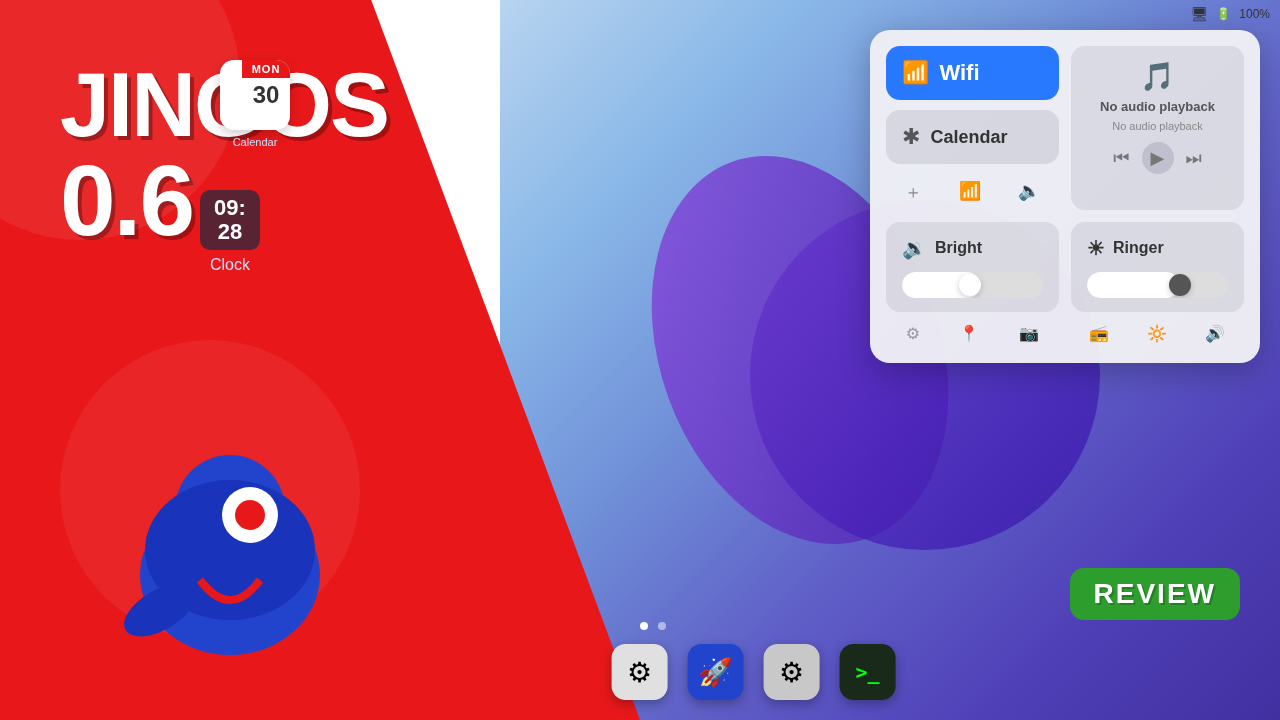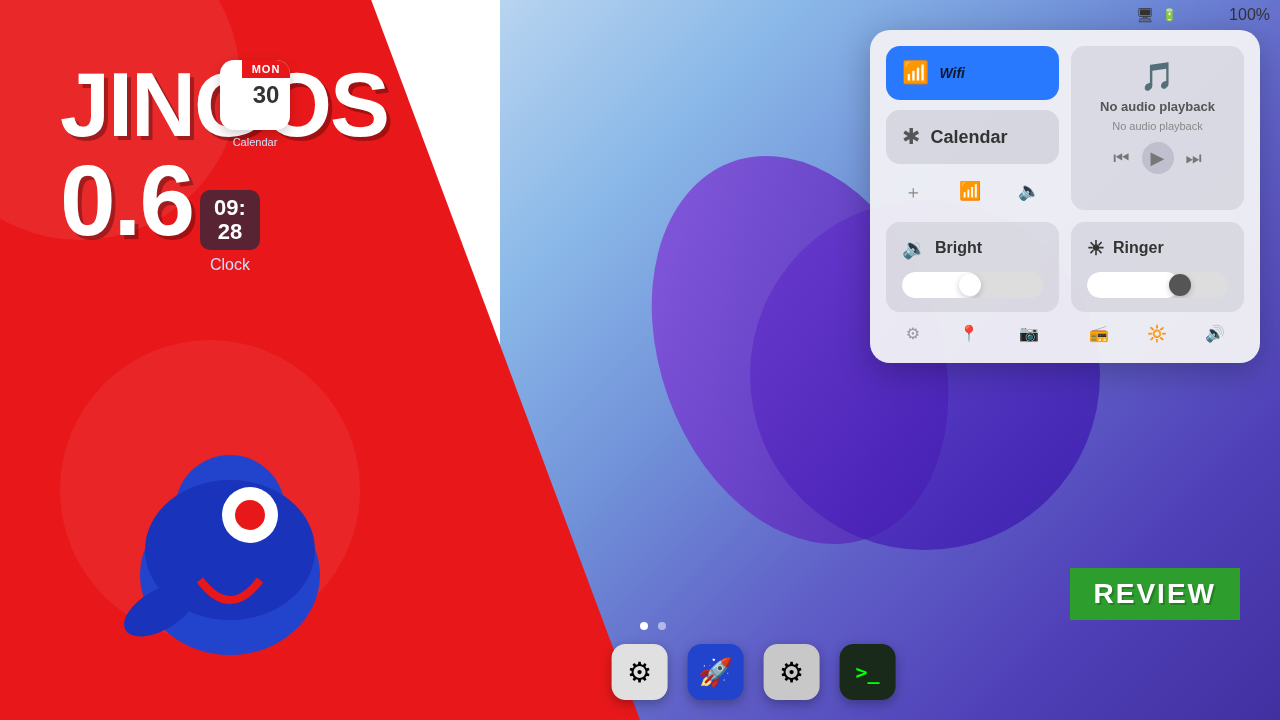"100%" .battery-text { font-size: 16px -> 12px; margin-left: 44px -> none }
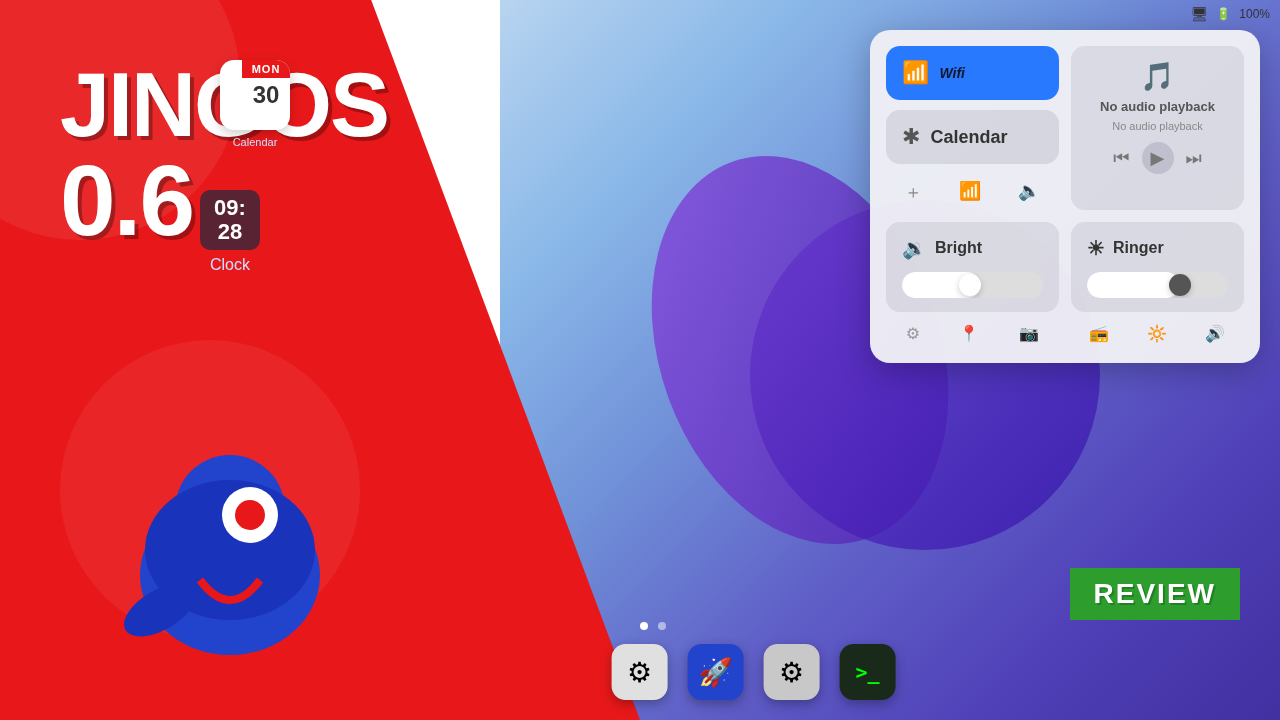"Wifi" .wifi-label { color: #0f172a -> #ffffff; font-size: 14px -> 22px; font-style: italic -> none }
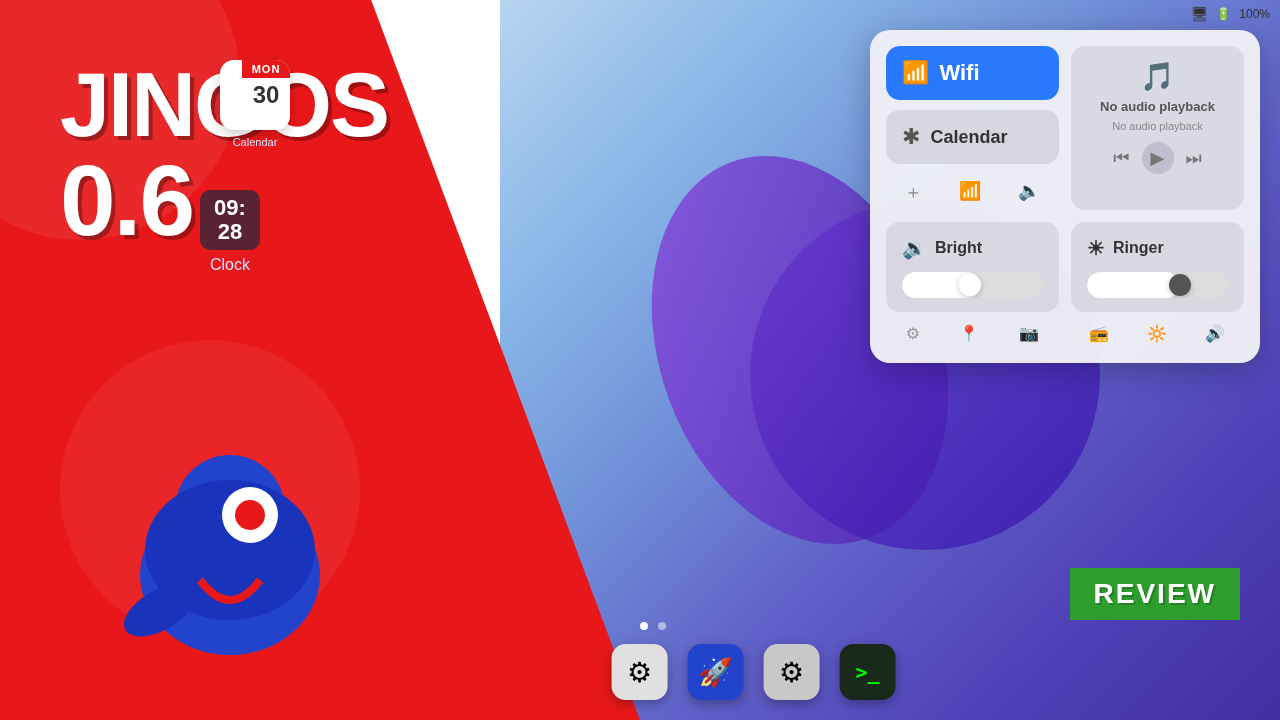"REVIEW" .review-badge { border-radius: 0 -> 14px }
